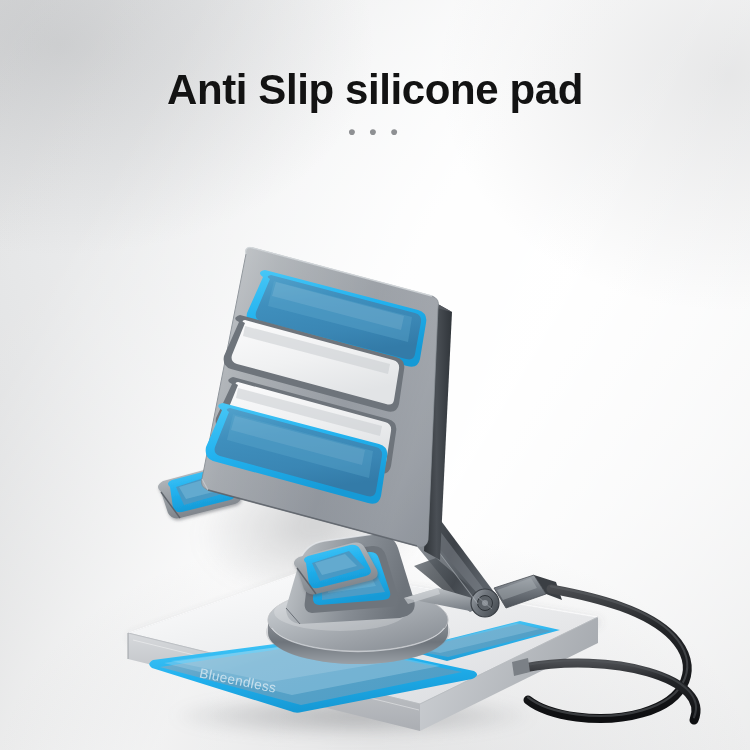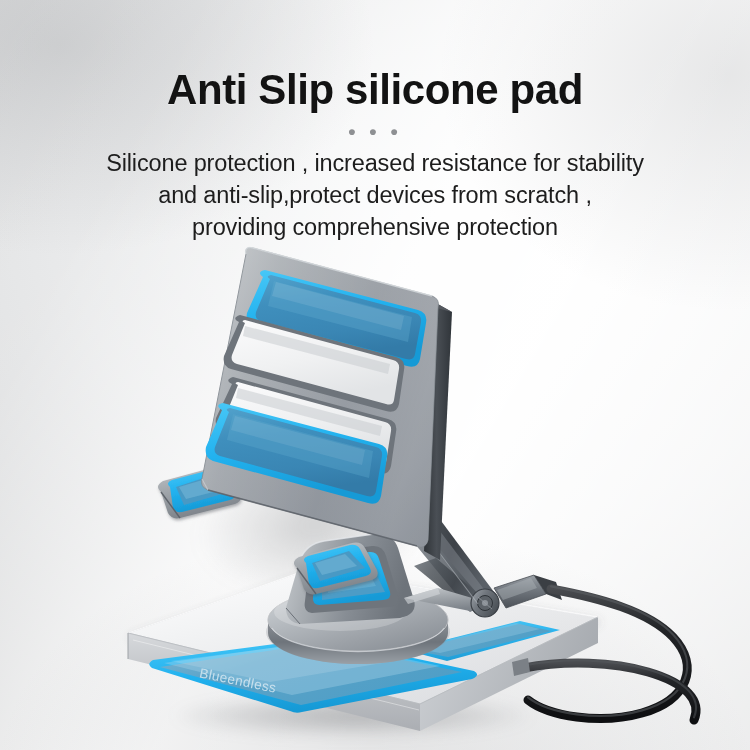"Silicone protection , increased" div { html: <div> <div>Silicone protection , increased resistance for stability</div> <div>and anti-slip,protect devices from scratch ,</div> <div>providing comprehensive protection</div> </div> -> none }
